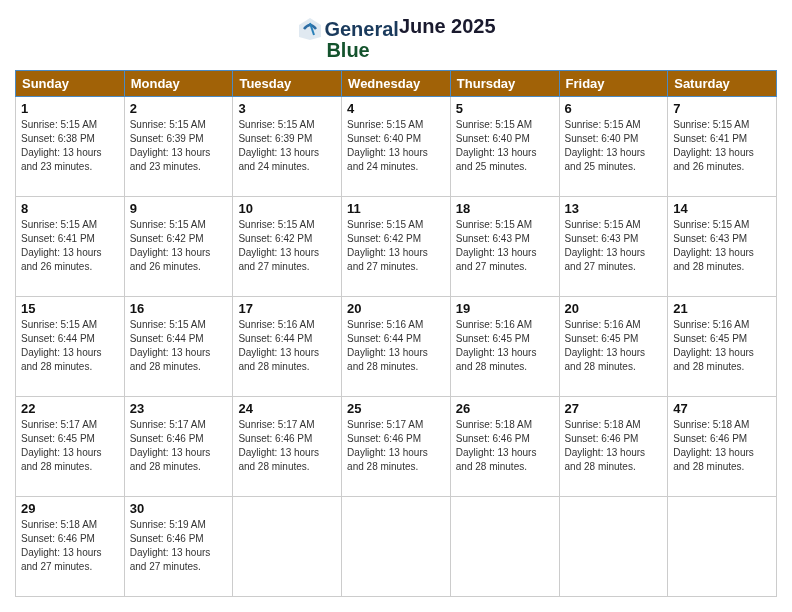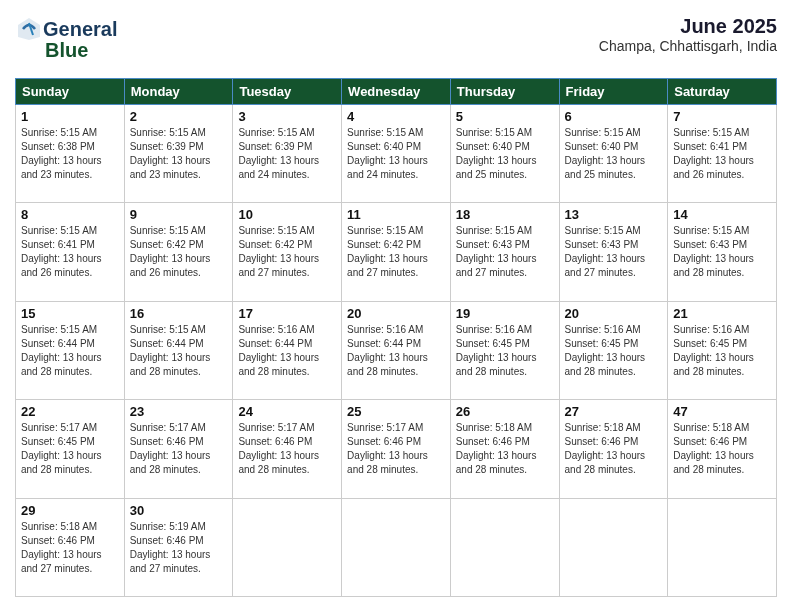"General" .header { justify-content: space-between -> center; margin-bottom: 16px -> 8px }
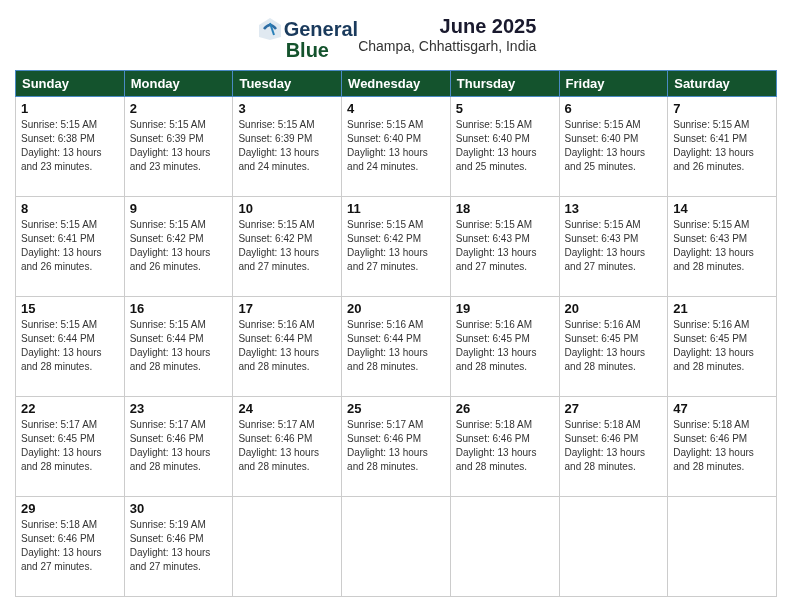"Champa, Chhattisgarh, India" div.location { html: <div>Champa, Chhattisgarh, India</div> -> none }
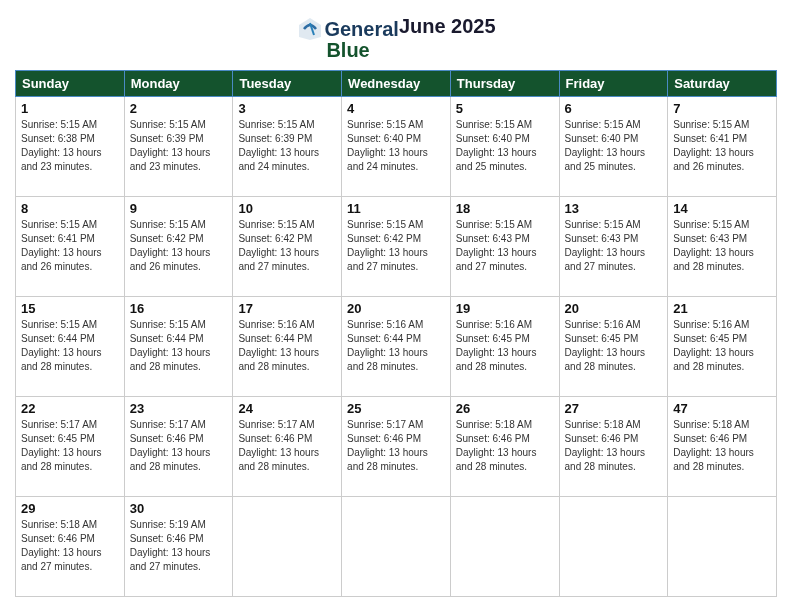"Sunday" .calendar th { background: #14532d -> #a16207 }
